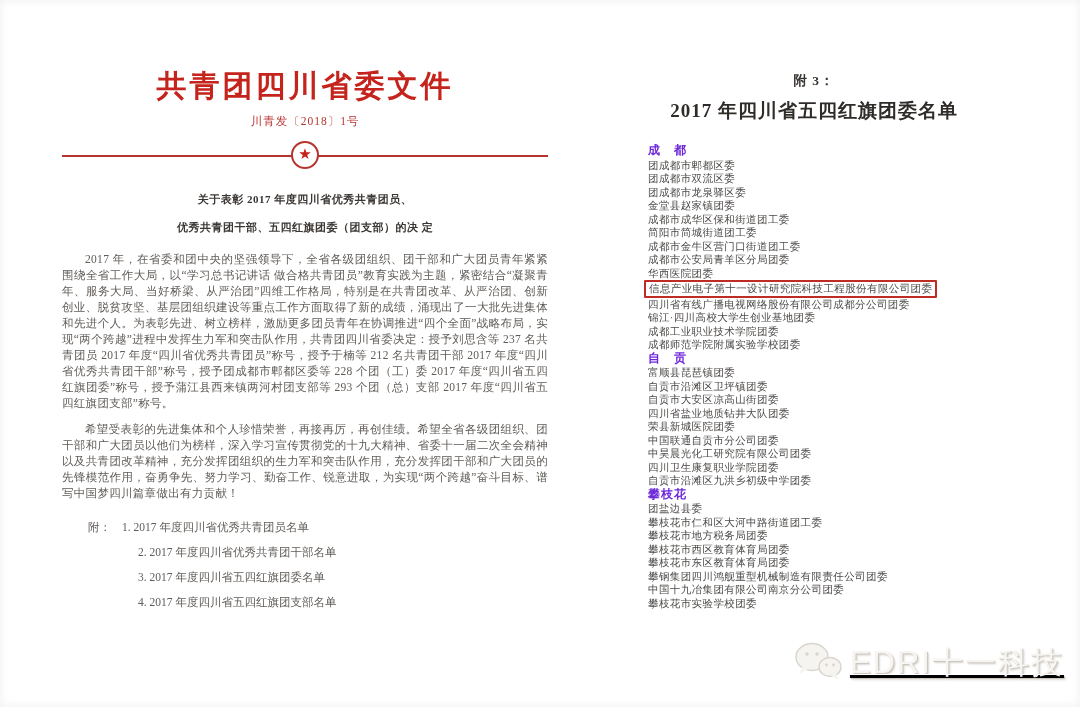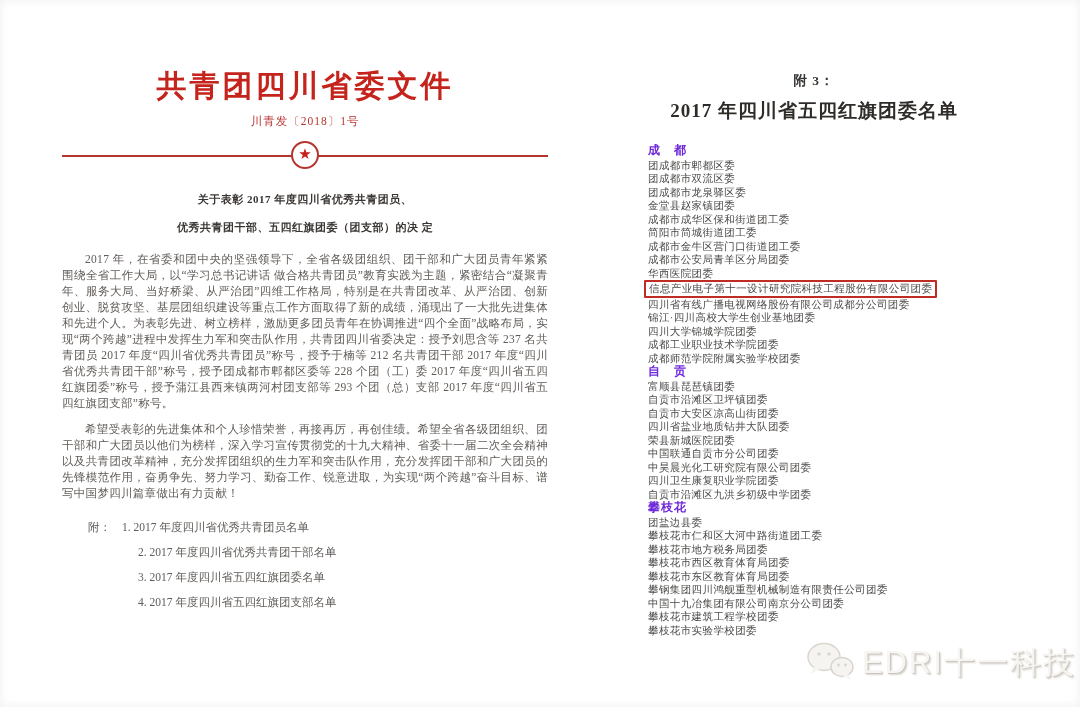"四川大学锦城学院团委" div { html: <div>四川大学锦城学院团委</div> -> none }
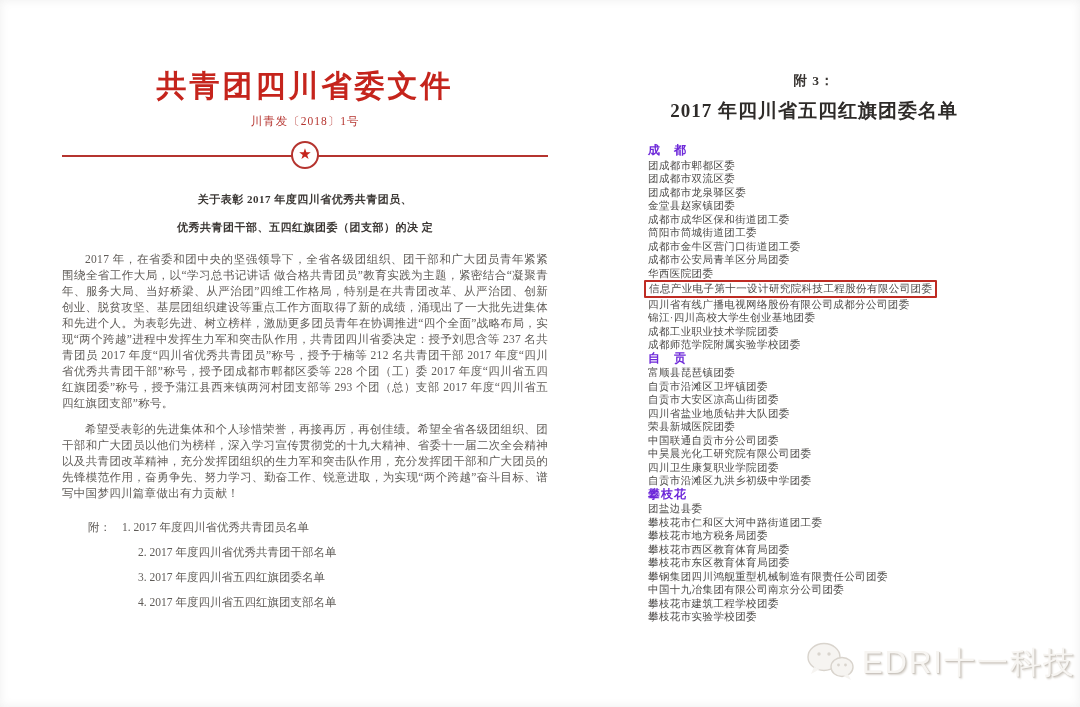"攀枝花市建筑工程学校团委" div { html: <div>攀枝花市建筑工程学校团委</div> -> none }
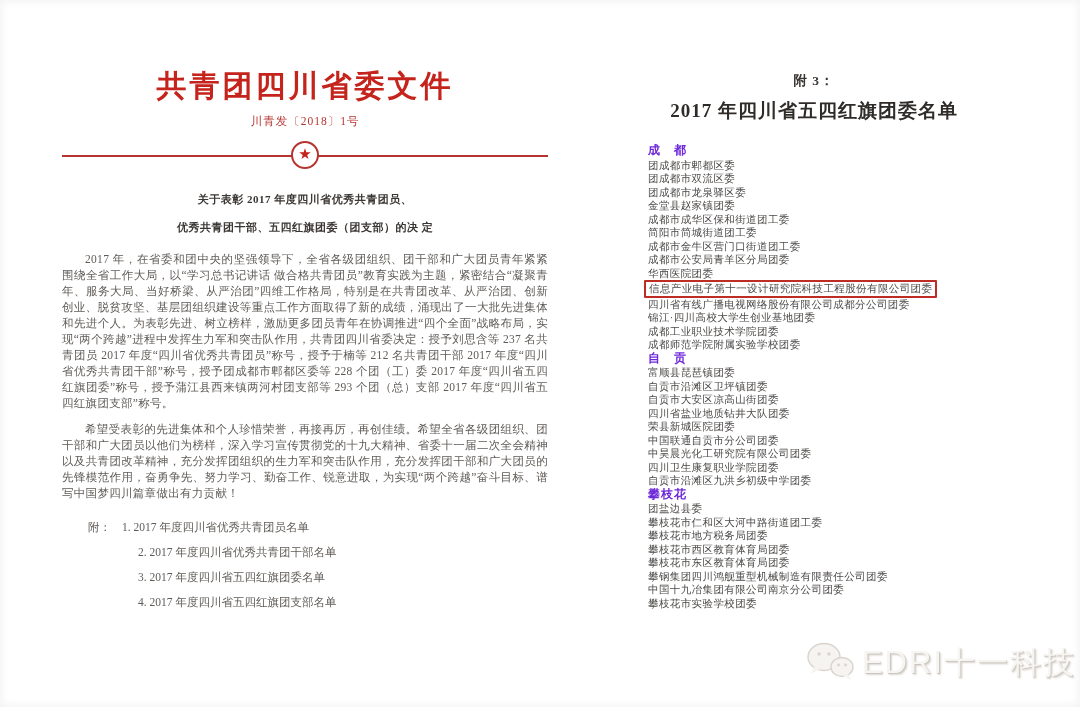"EDRI十一科技" .watermark { right: 4px -> 16px; text-decoration: none -> underline }
